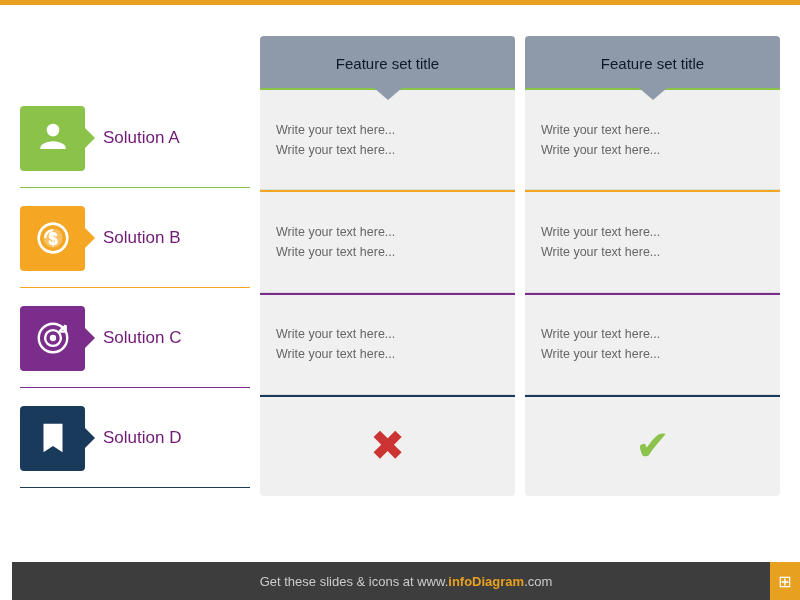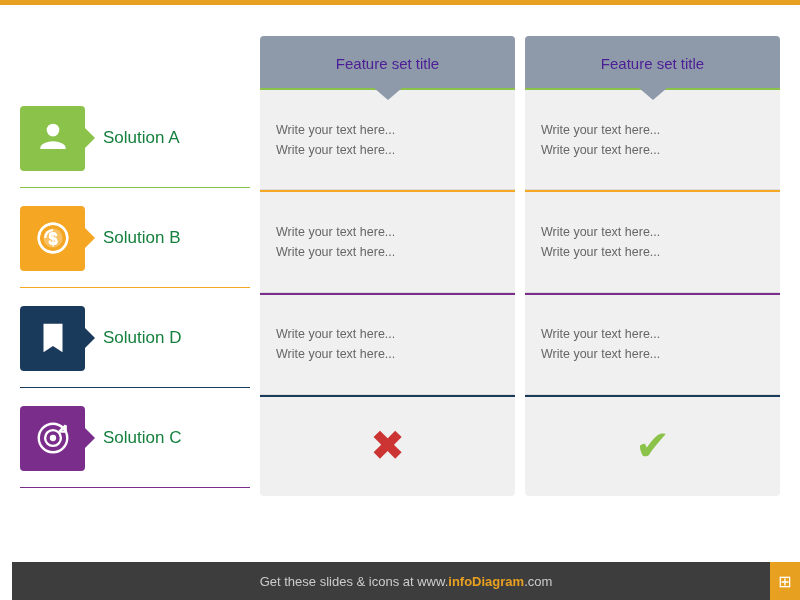"Feature set title" .feature-header { color: #4c1d95 -> #0f172a }
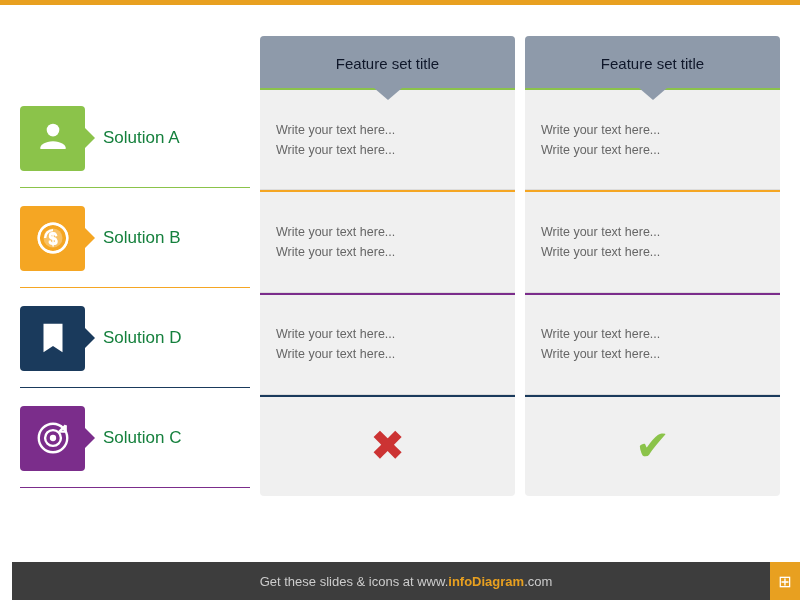"Solution A" .solution-label { color: #15803d -> #701a75 }
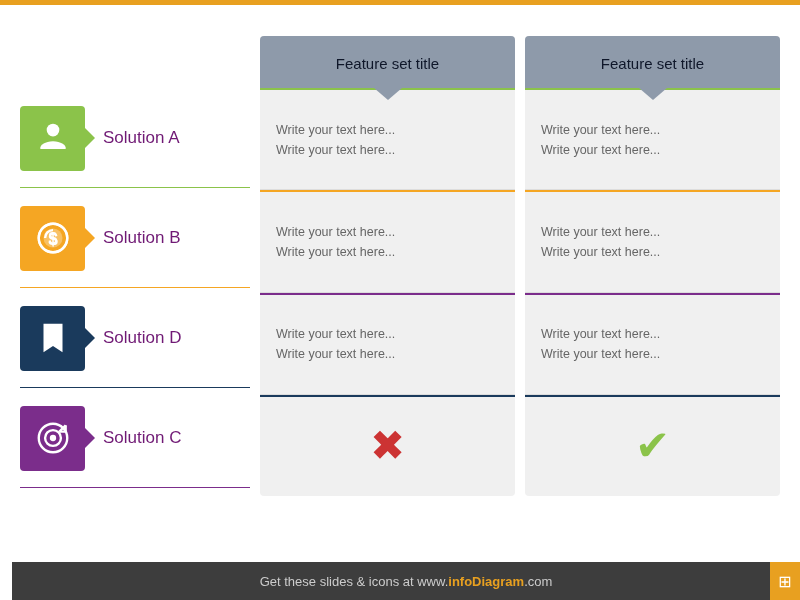"Solution D" div.solution-row { order: before "Solution C" -> after "Solution C" }
